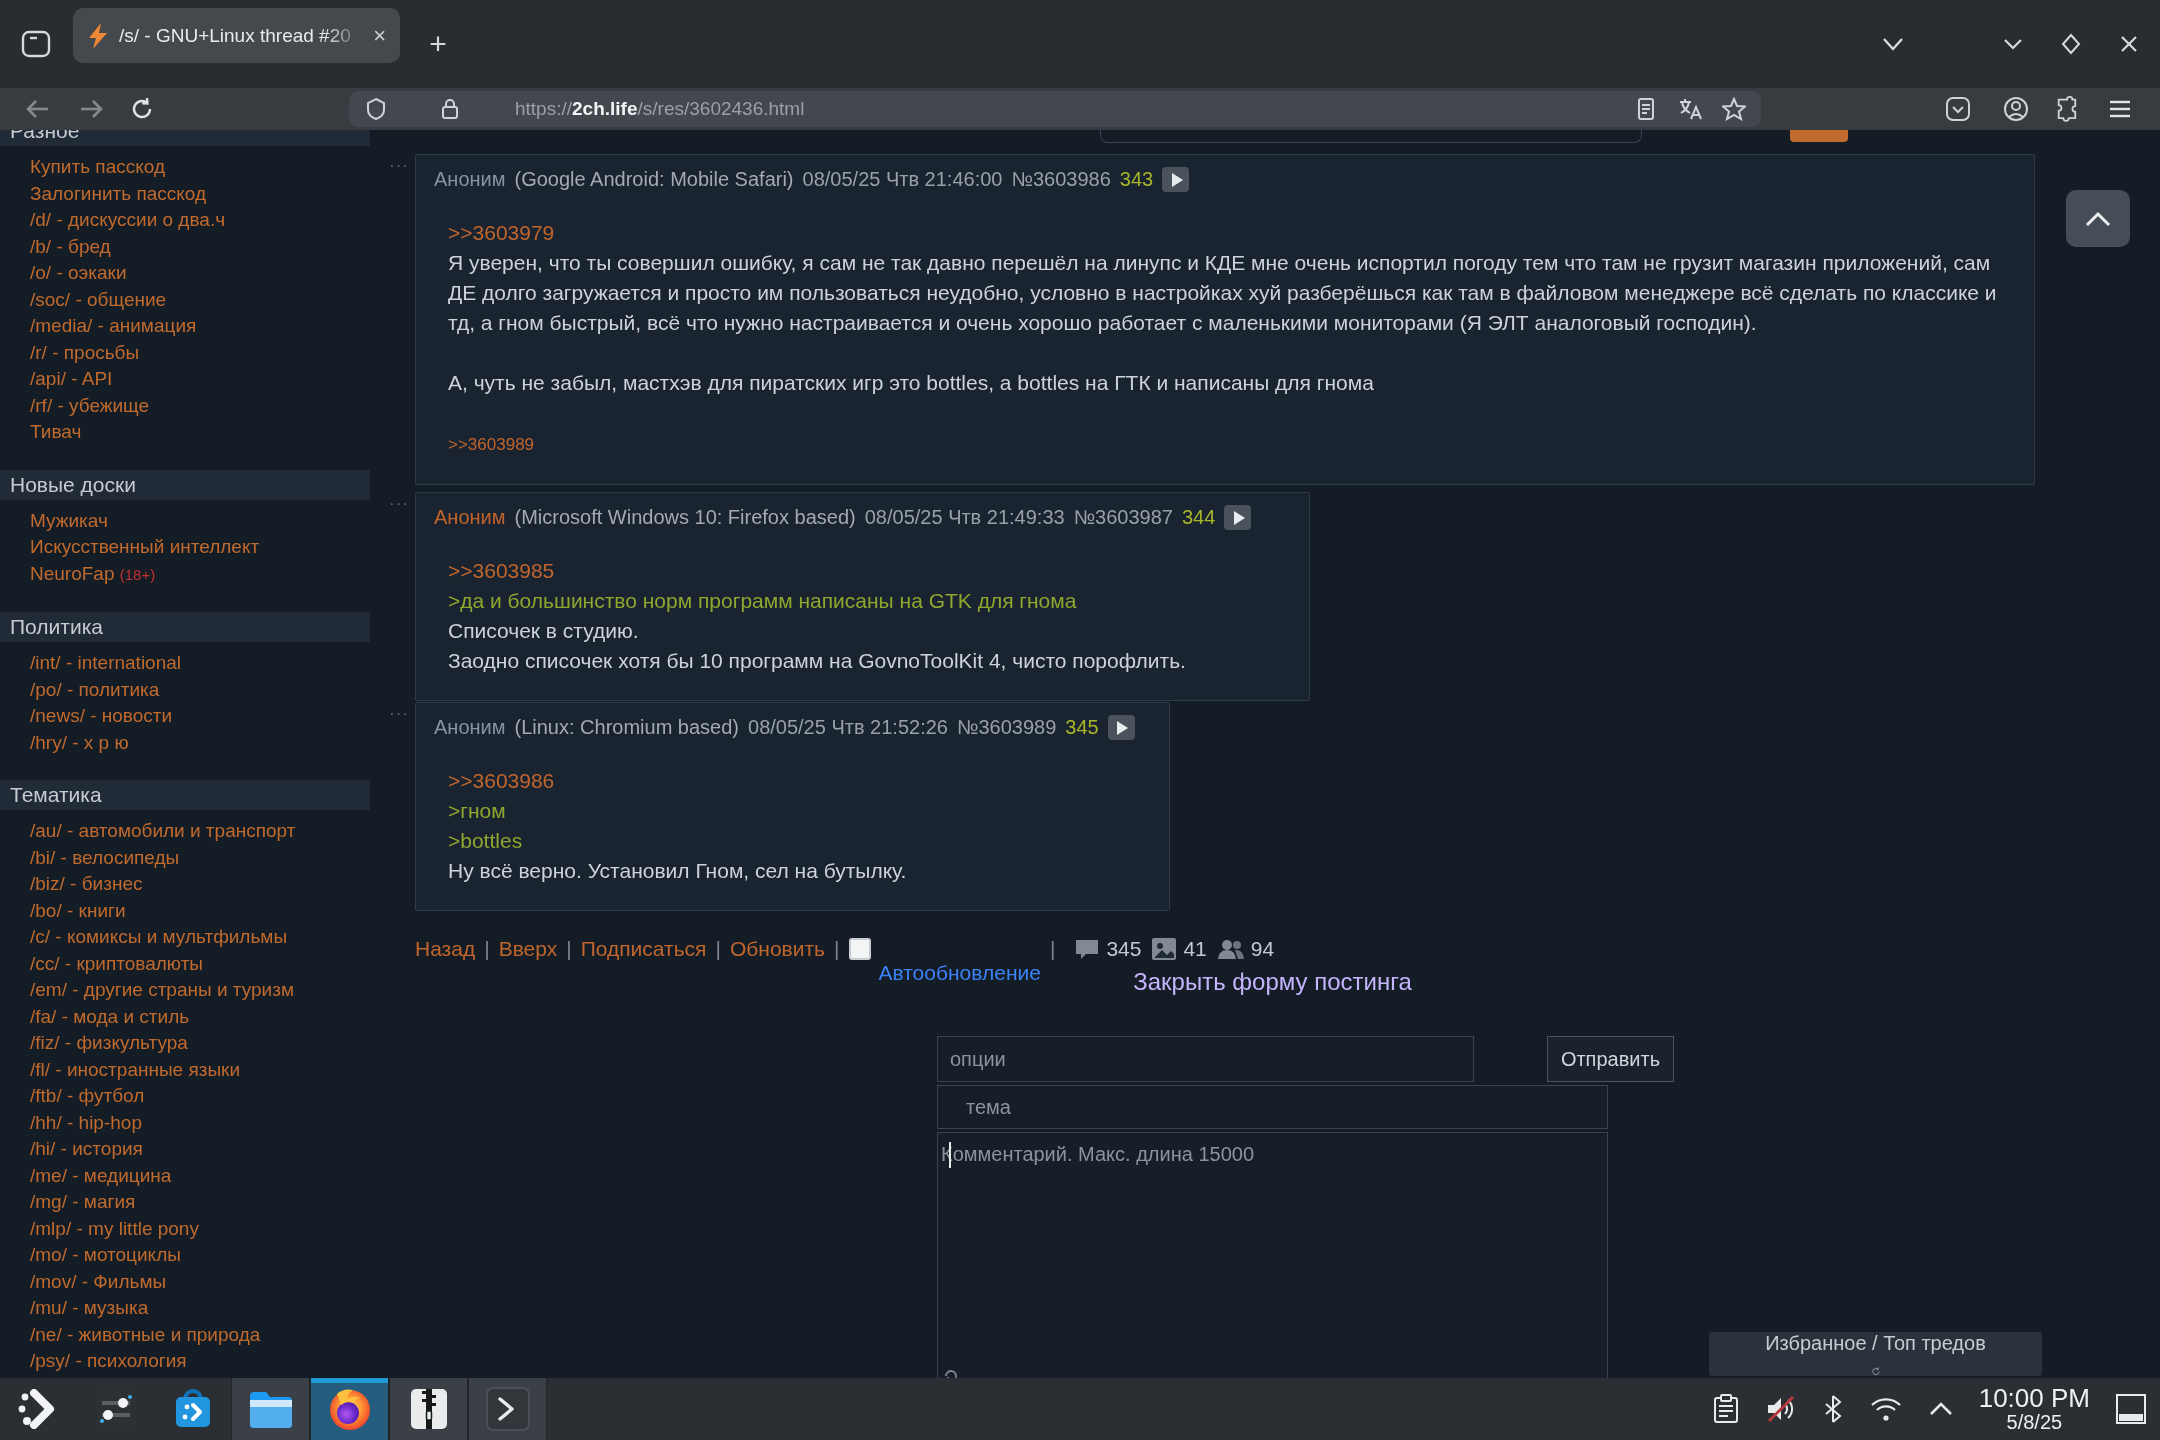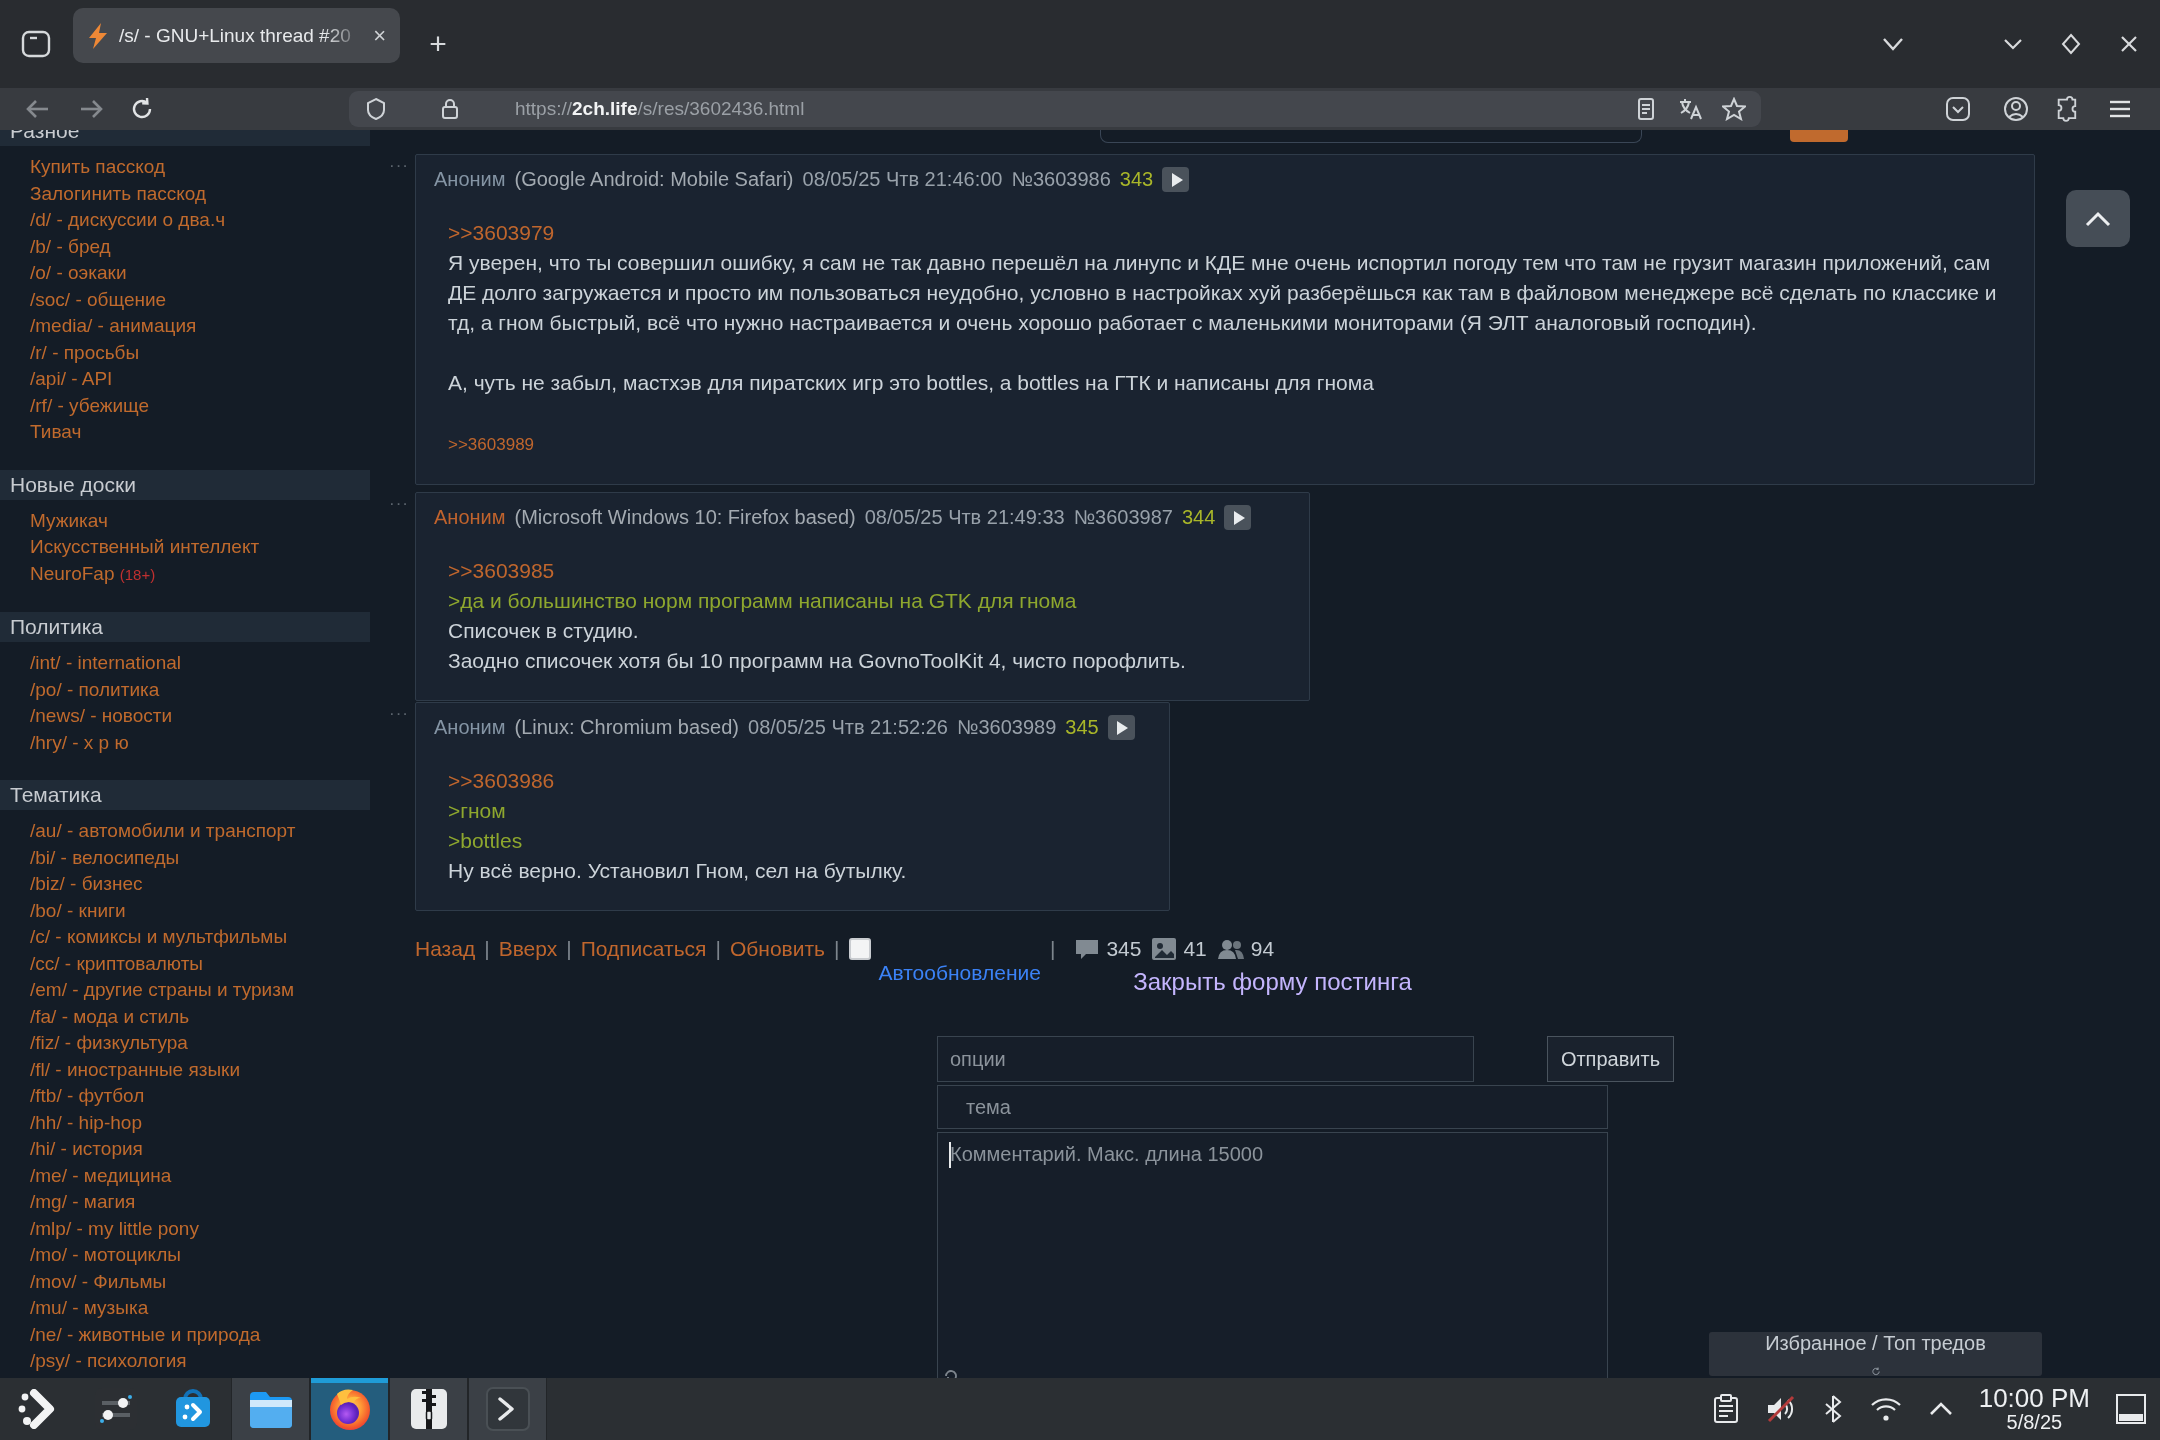"Комментарий. Макс. длина 15000" .comment-ta { padding: 10px 12px -> 10px 3px }
